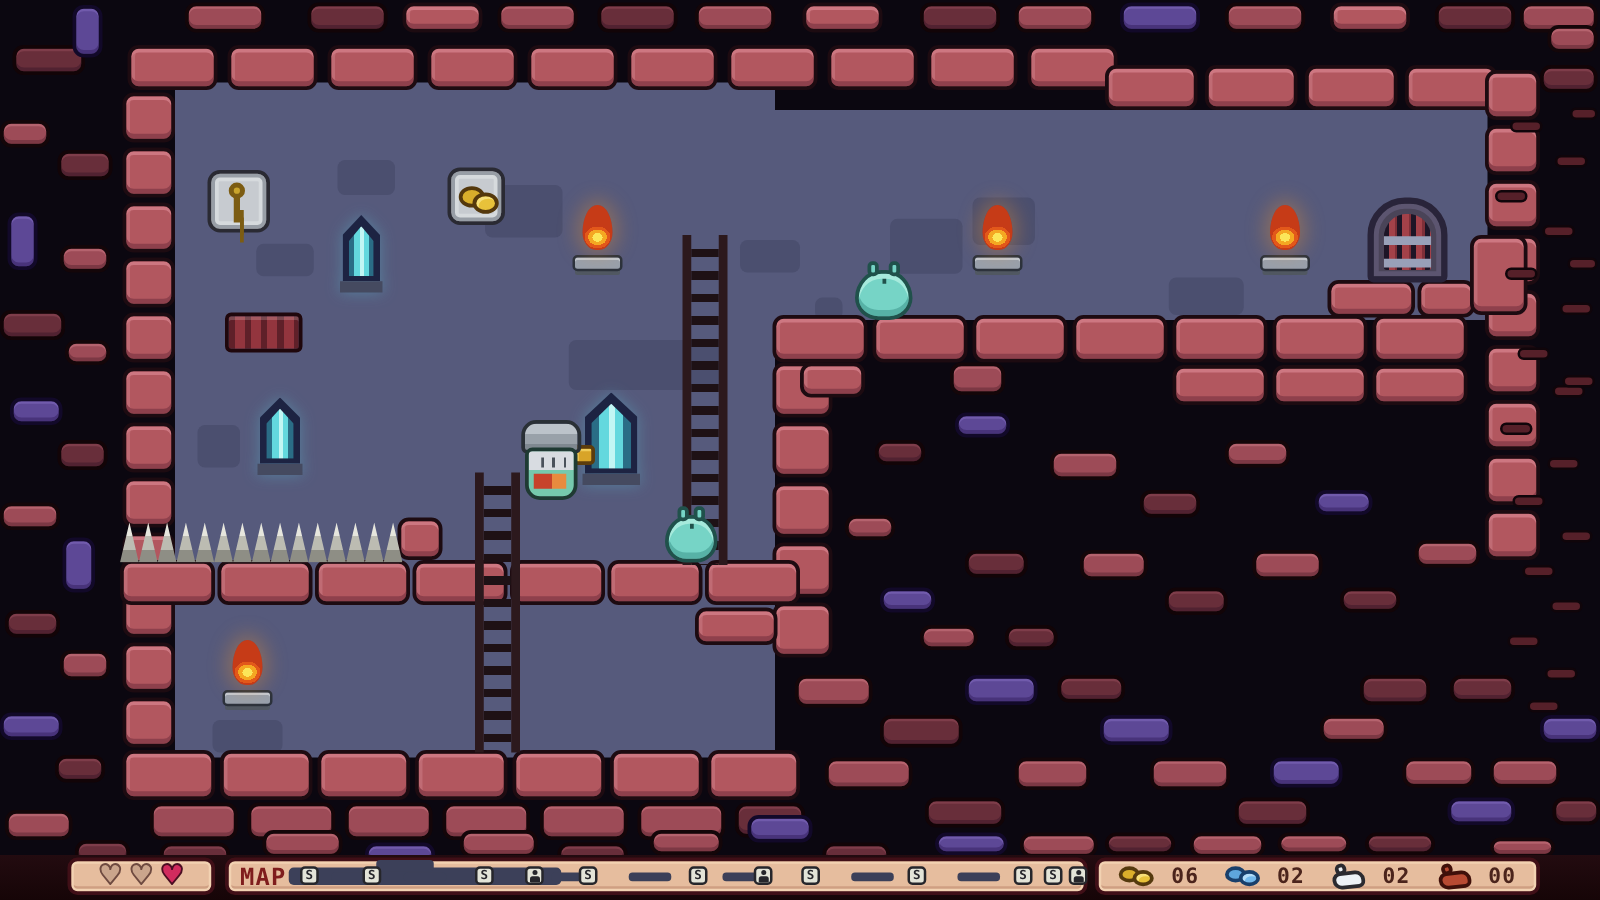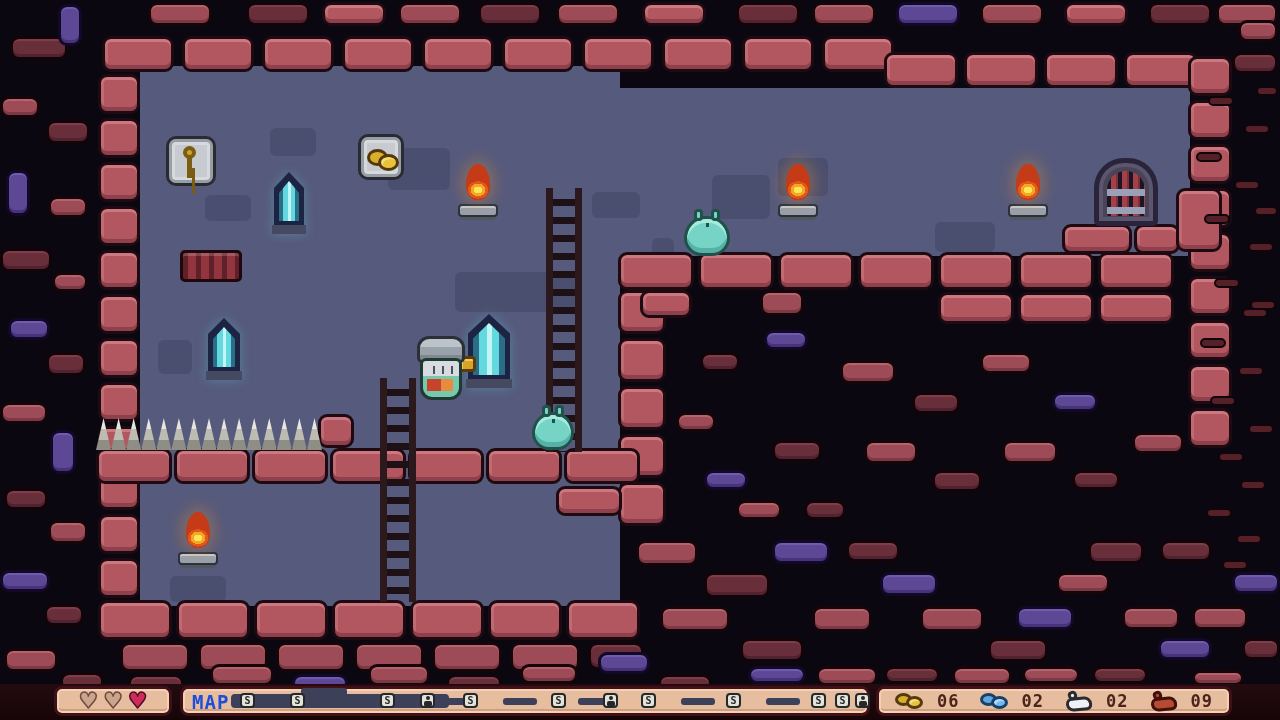"MAP" .map-label { color: #1d4ed8 -> #7f1d1d }
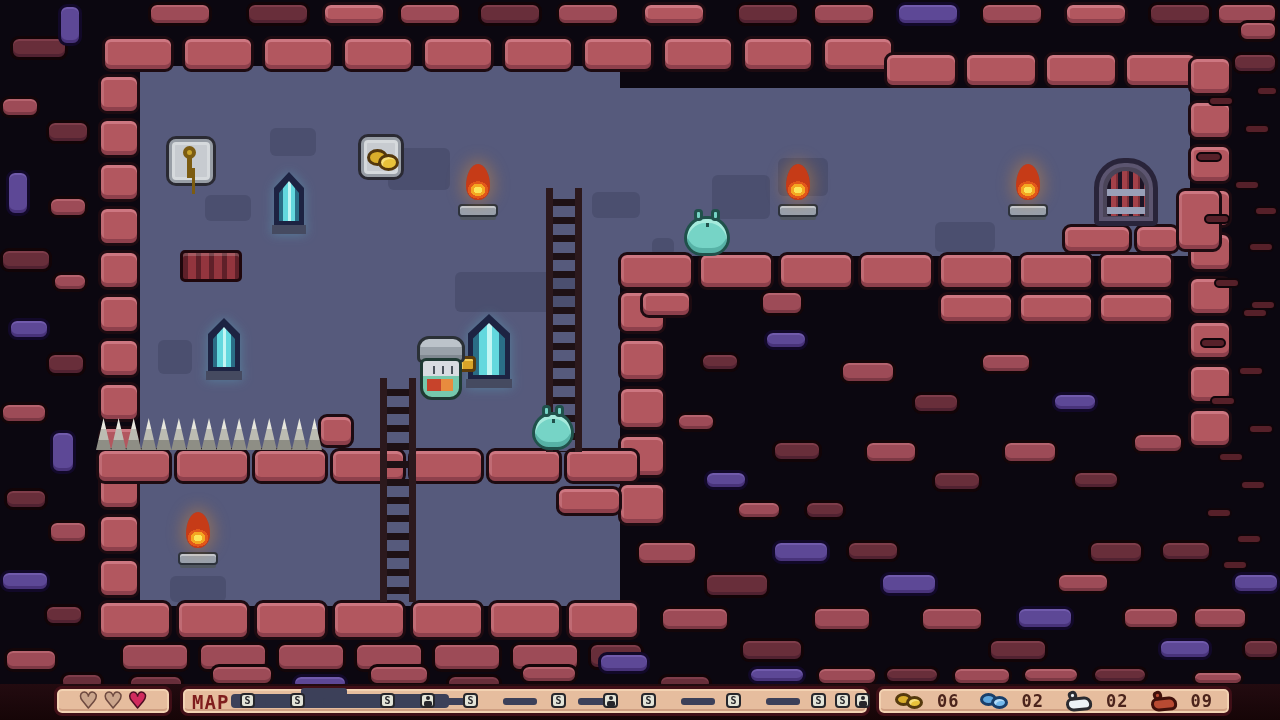"09" span.cnt { text: 09 -> 00 }
